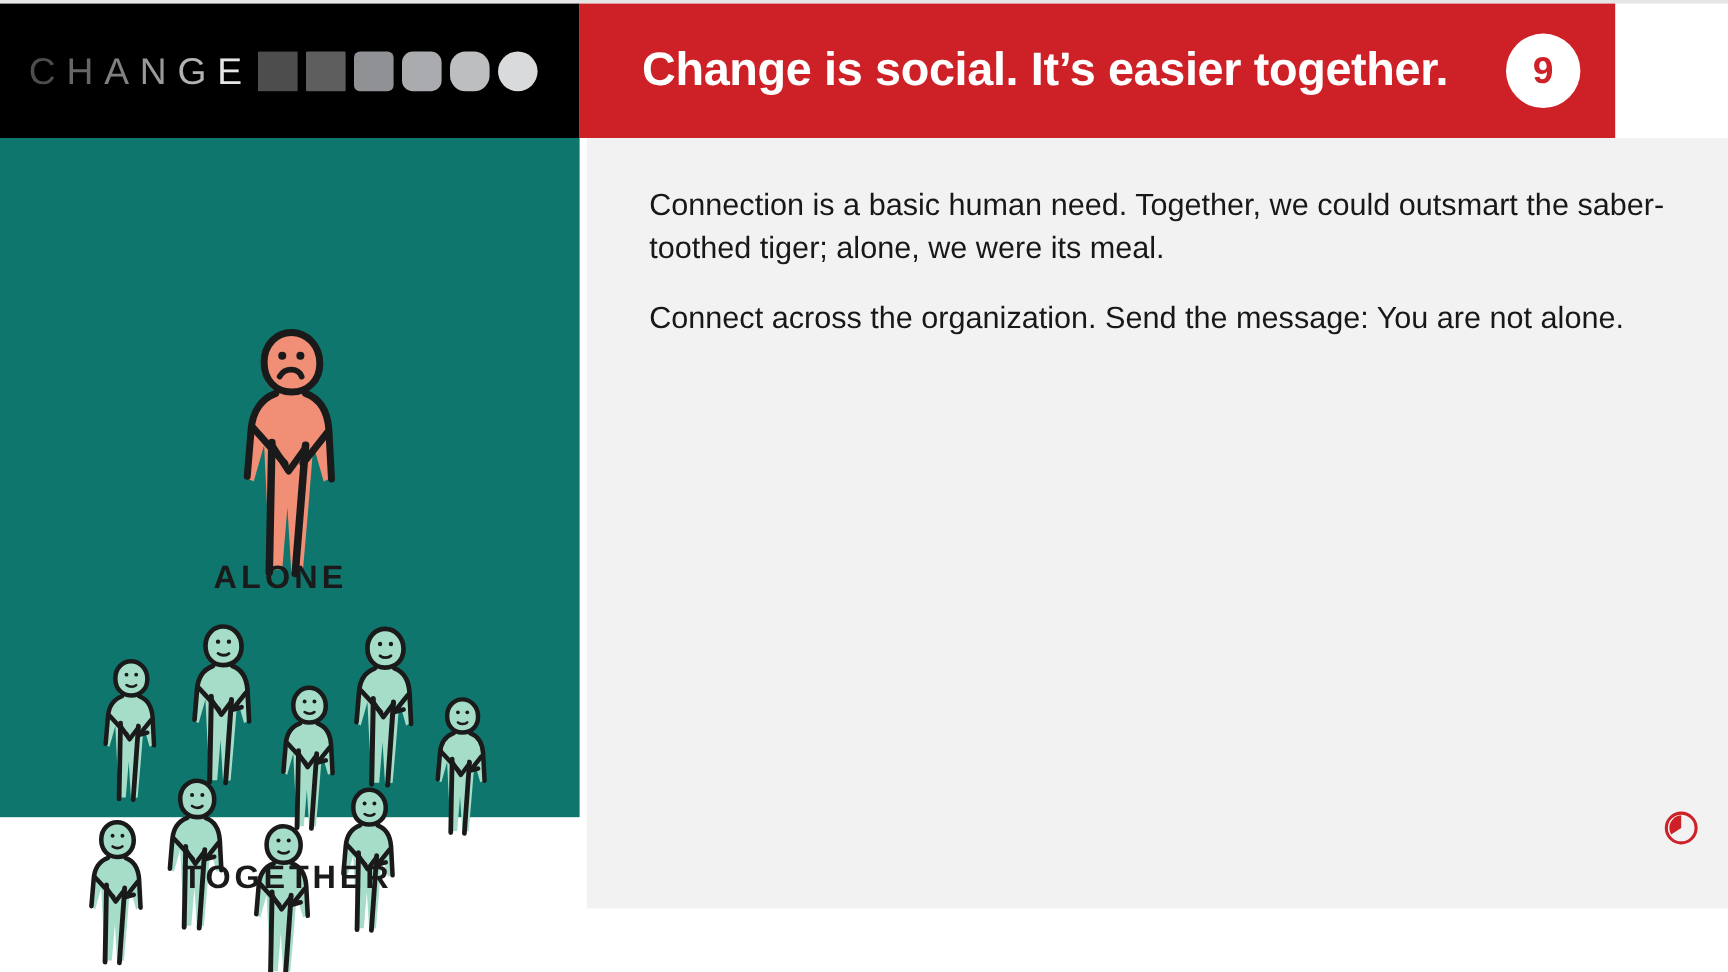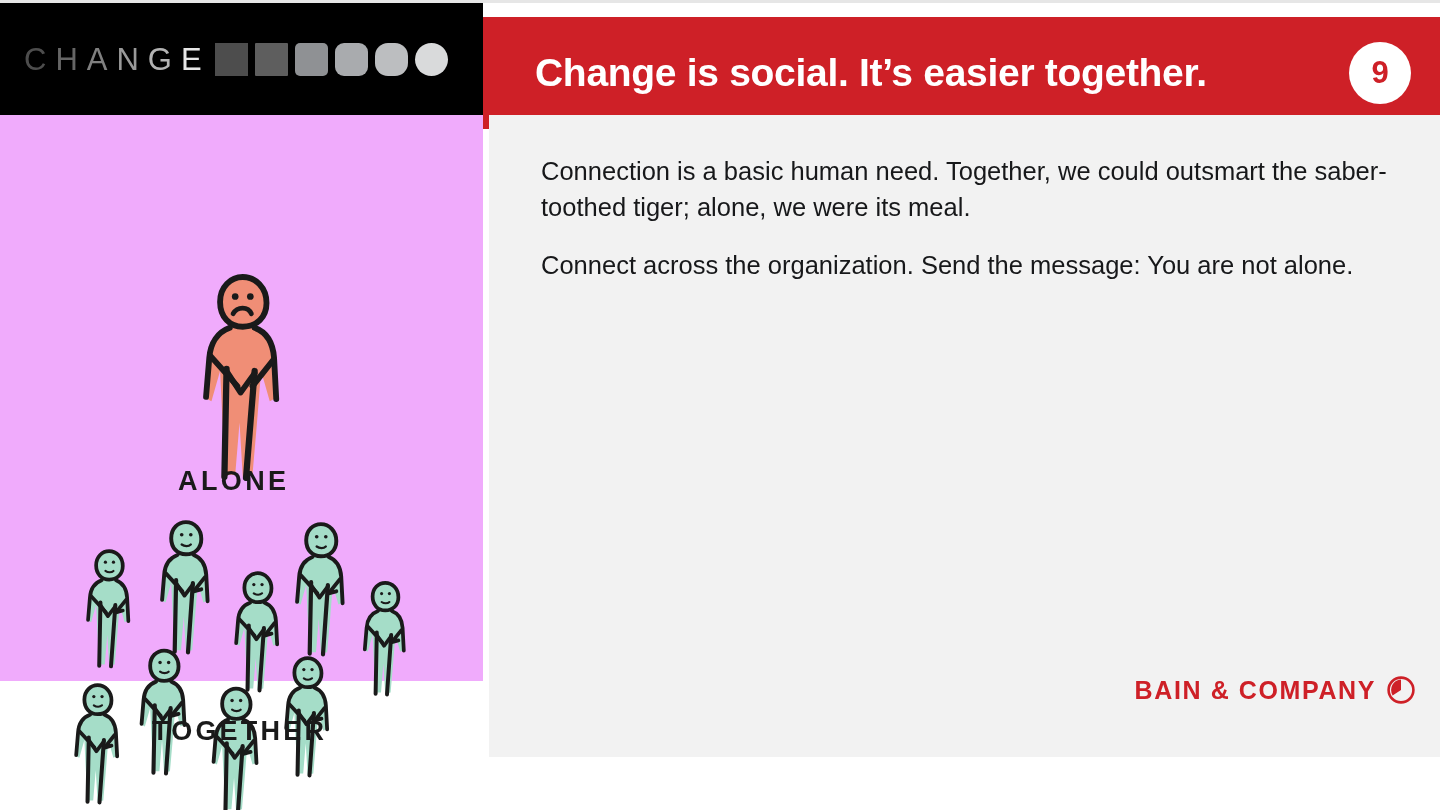"Change is social. It’s easier" .title-block { top: 14px -> 0; width: 957px -> 863px }
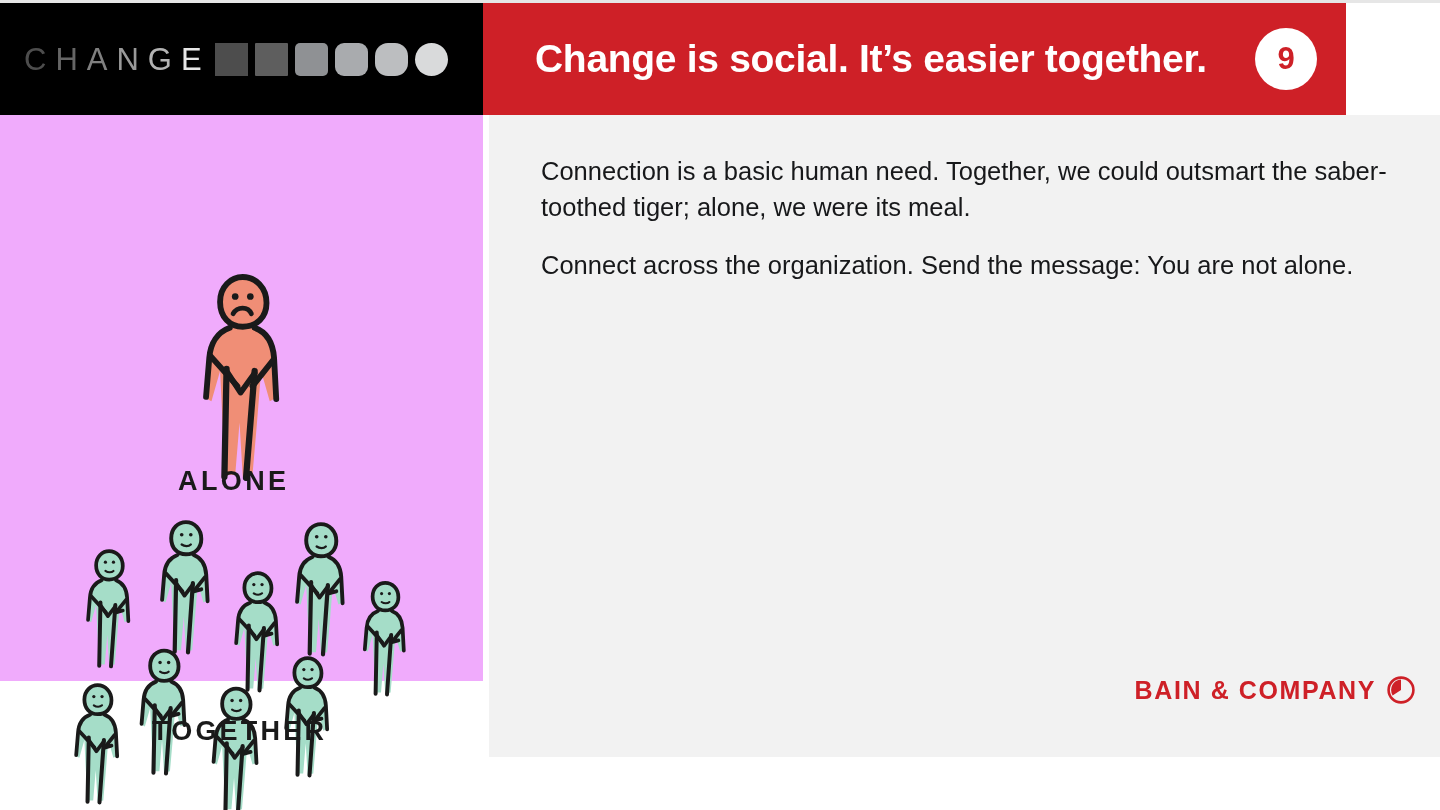"ALONE" .left-panel { background: #f0abfc -> #0f766e }
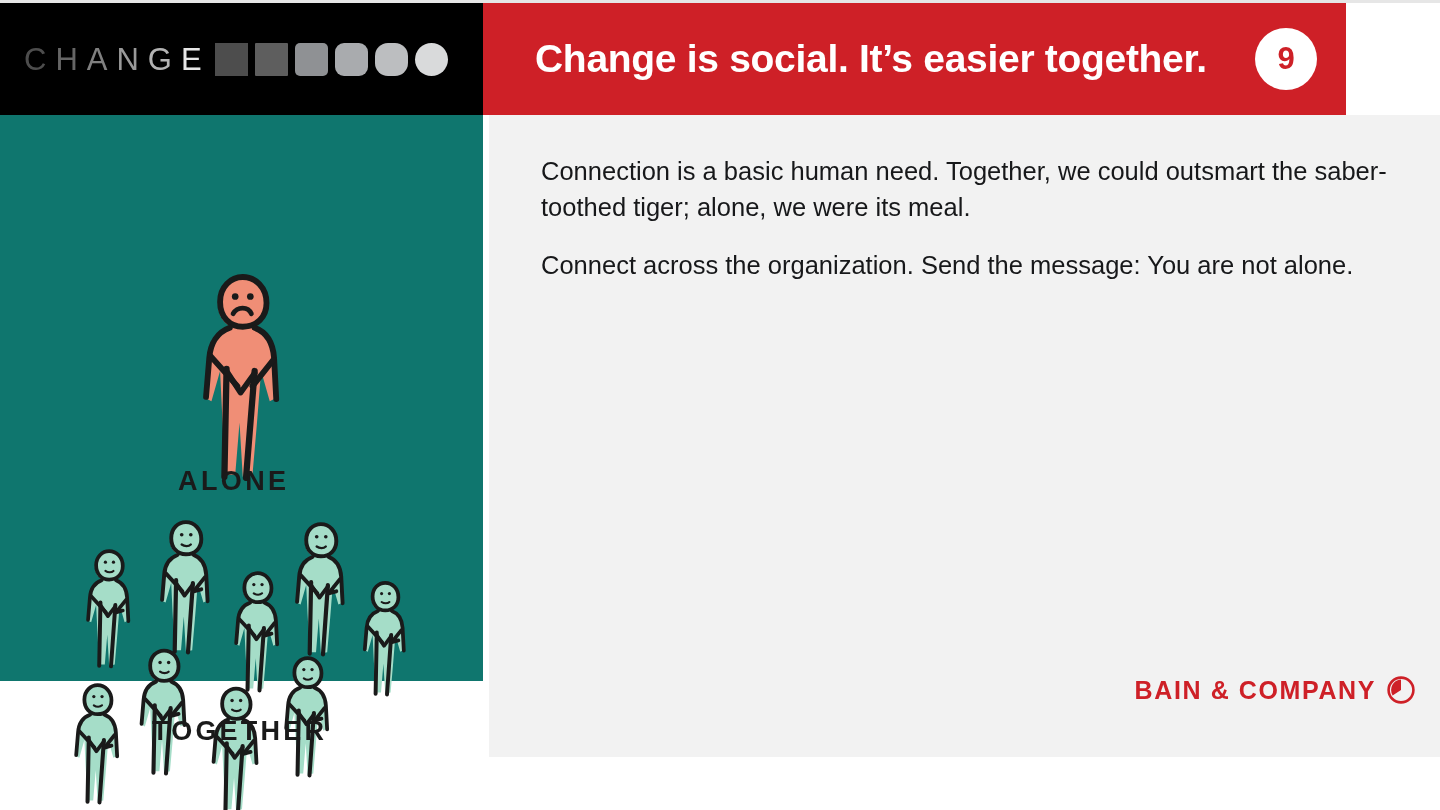"BAIN & COMPANY" span.bain-word { html: <span>BAIN &amp; COMPANY</span> -> none }
